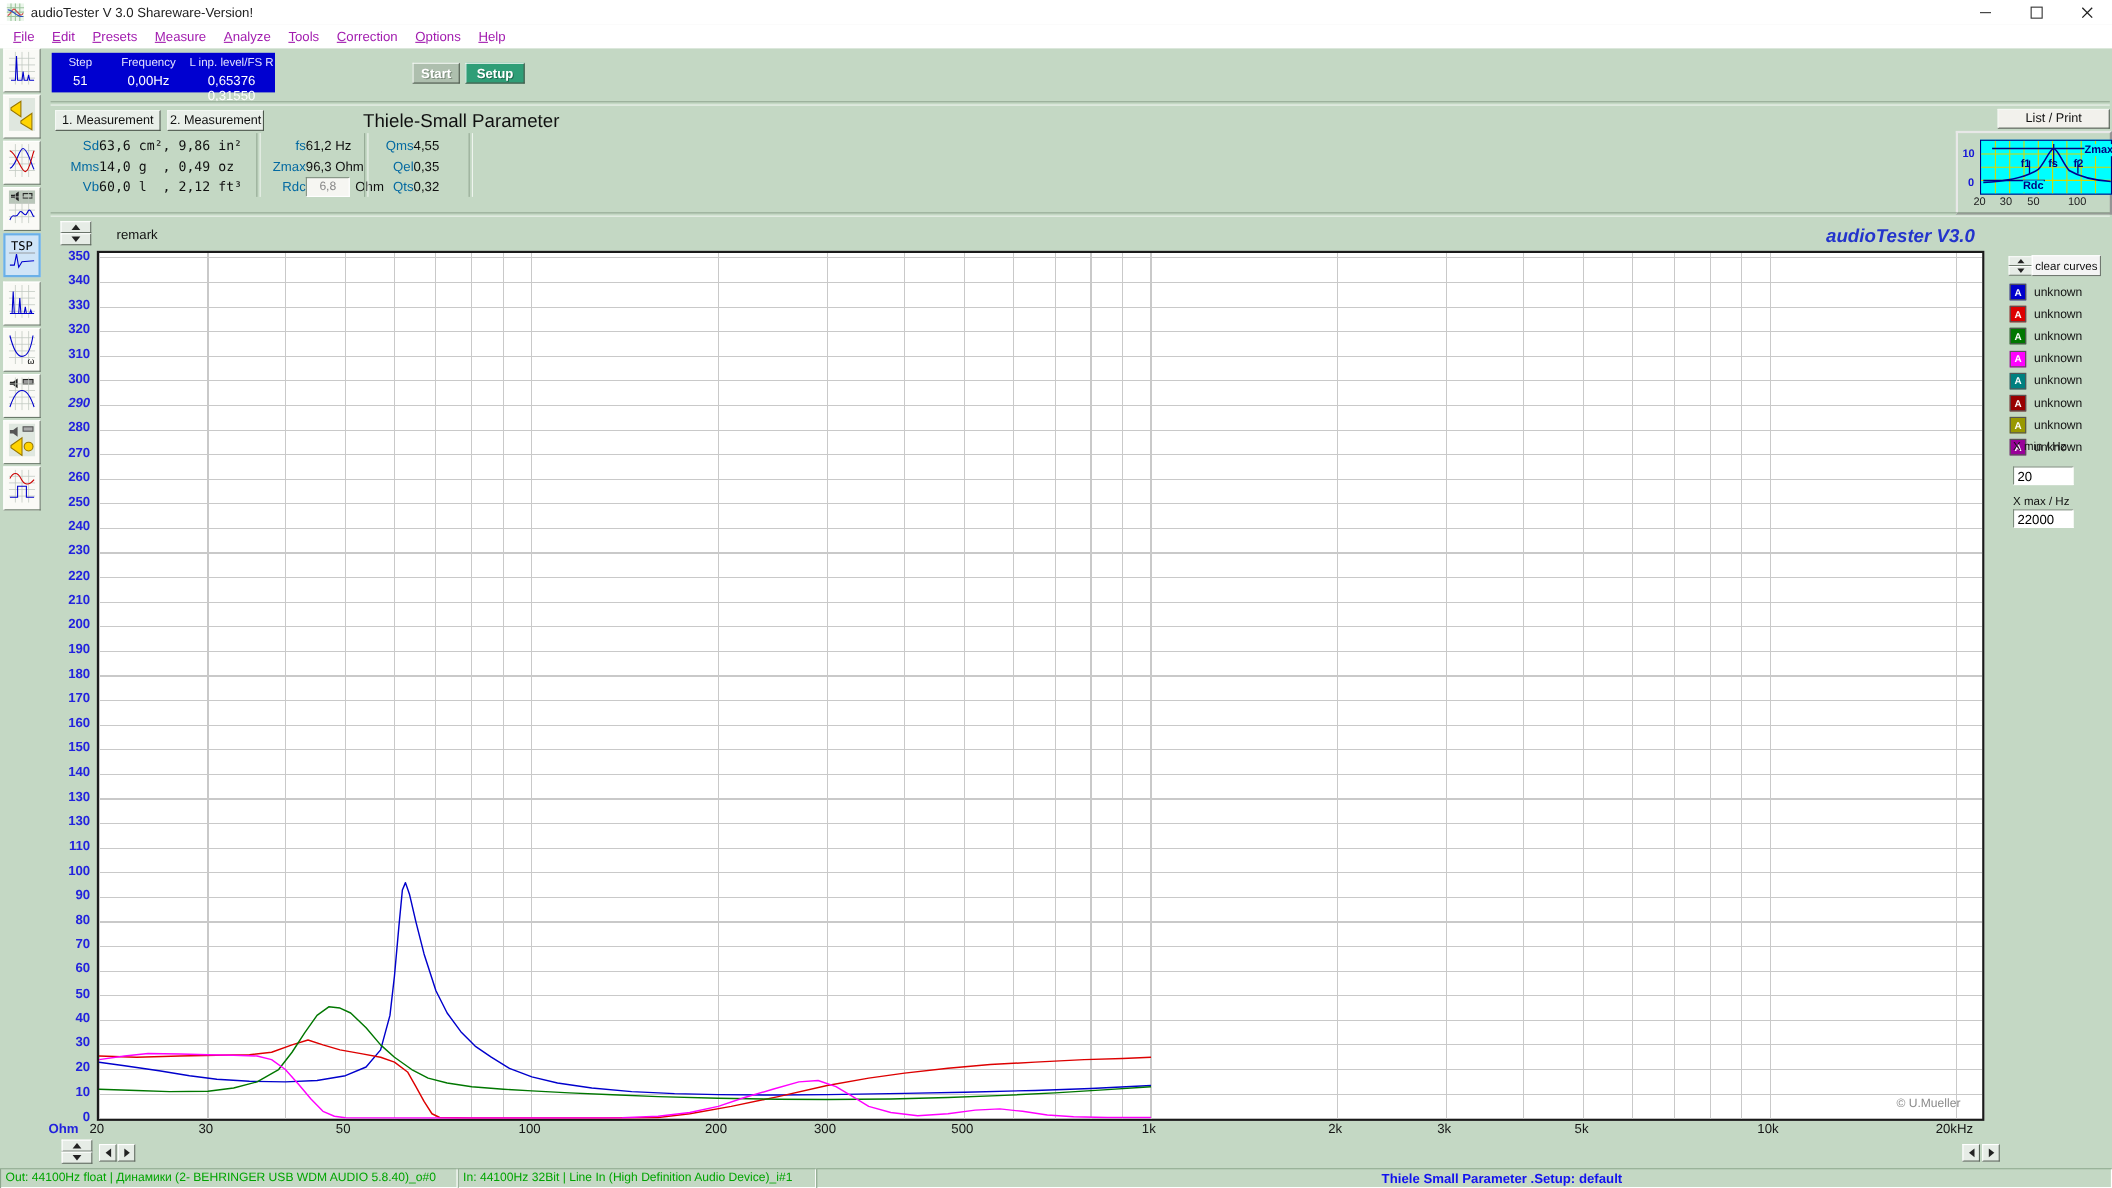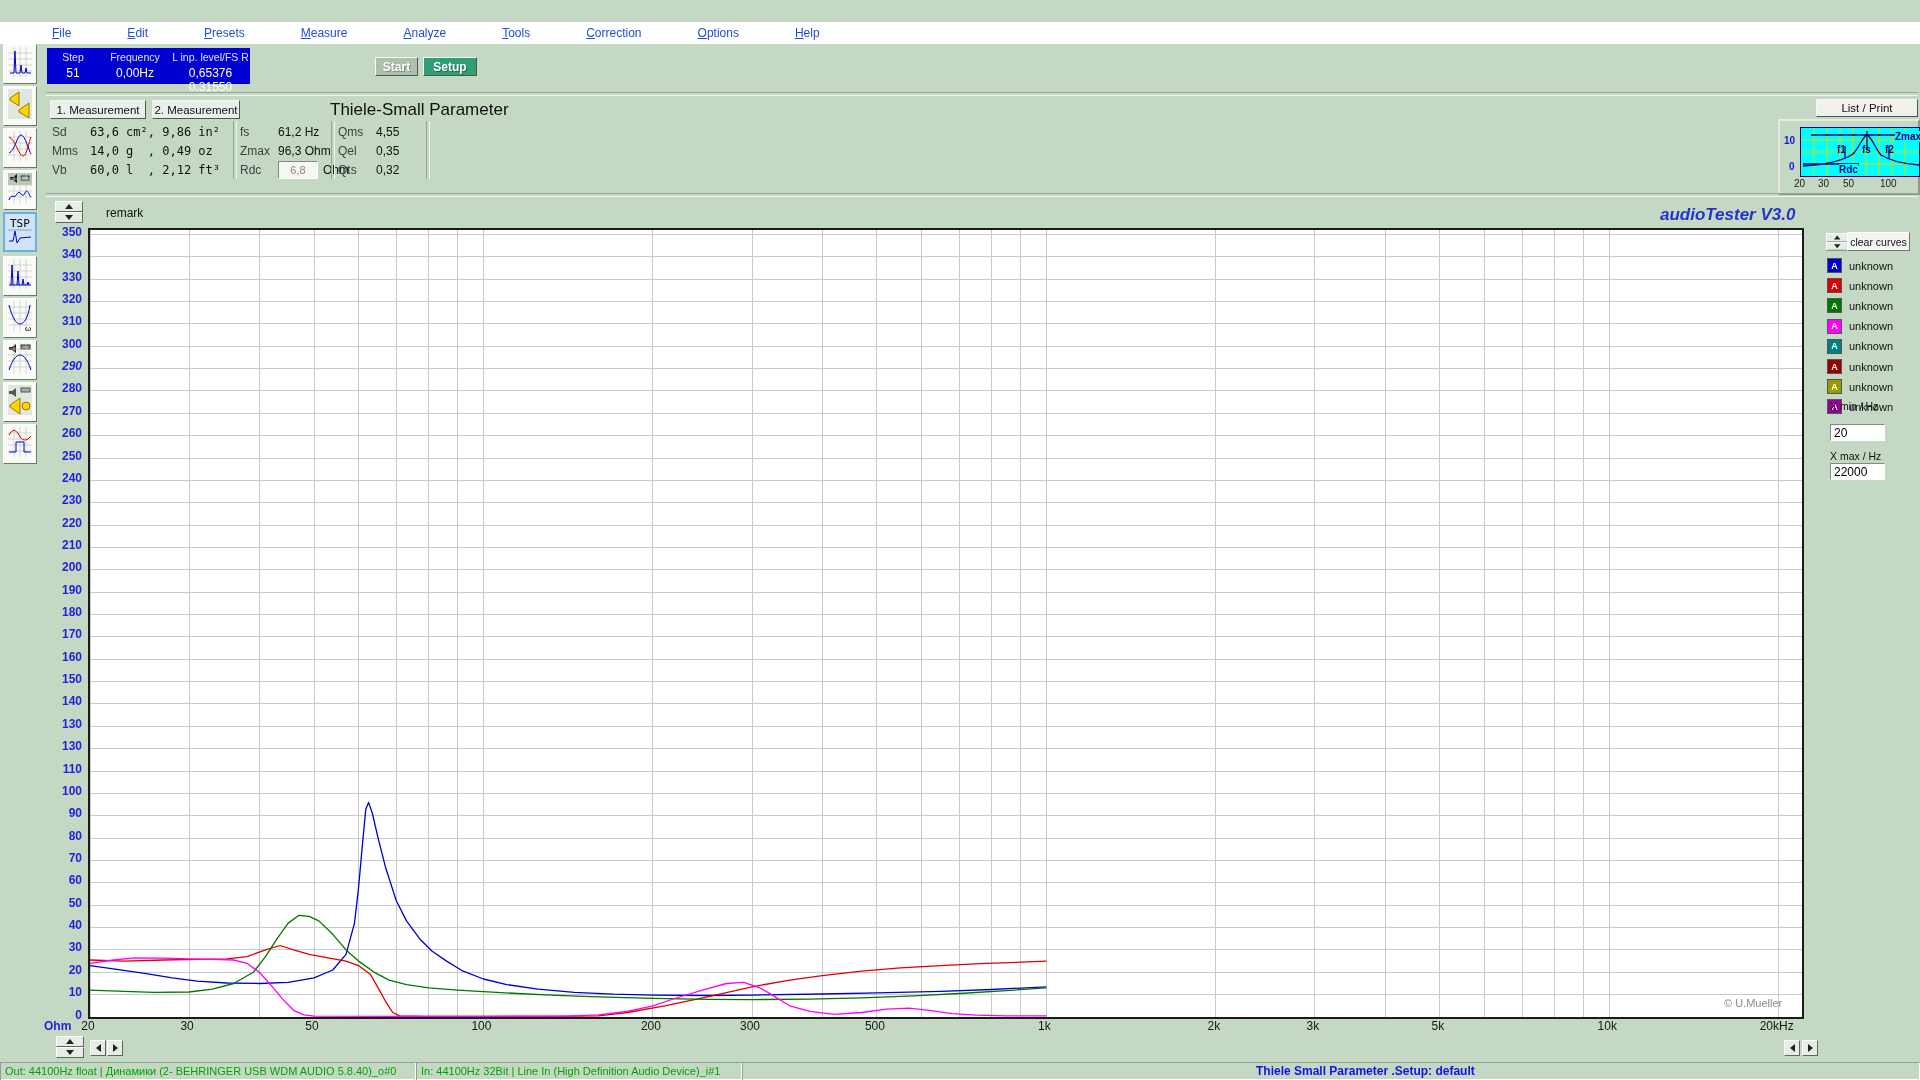"audioTester V 3.0 Shareware-Version!" div.abs { html: none -> <div> <svg> <rect></rect> <path></path> <path></path> <path></path> </svg> <span>audioTester V 3.0 Shareware-Version!</span> <div> <span></span> </div> <div> <span></span> </div> <div> <svg> <path></path> </svg> </div> </div> }
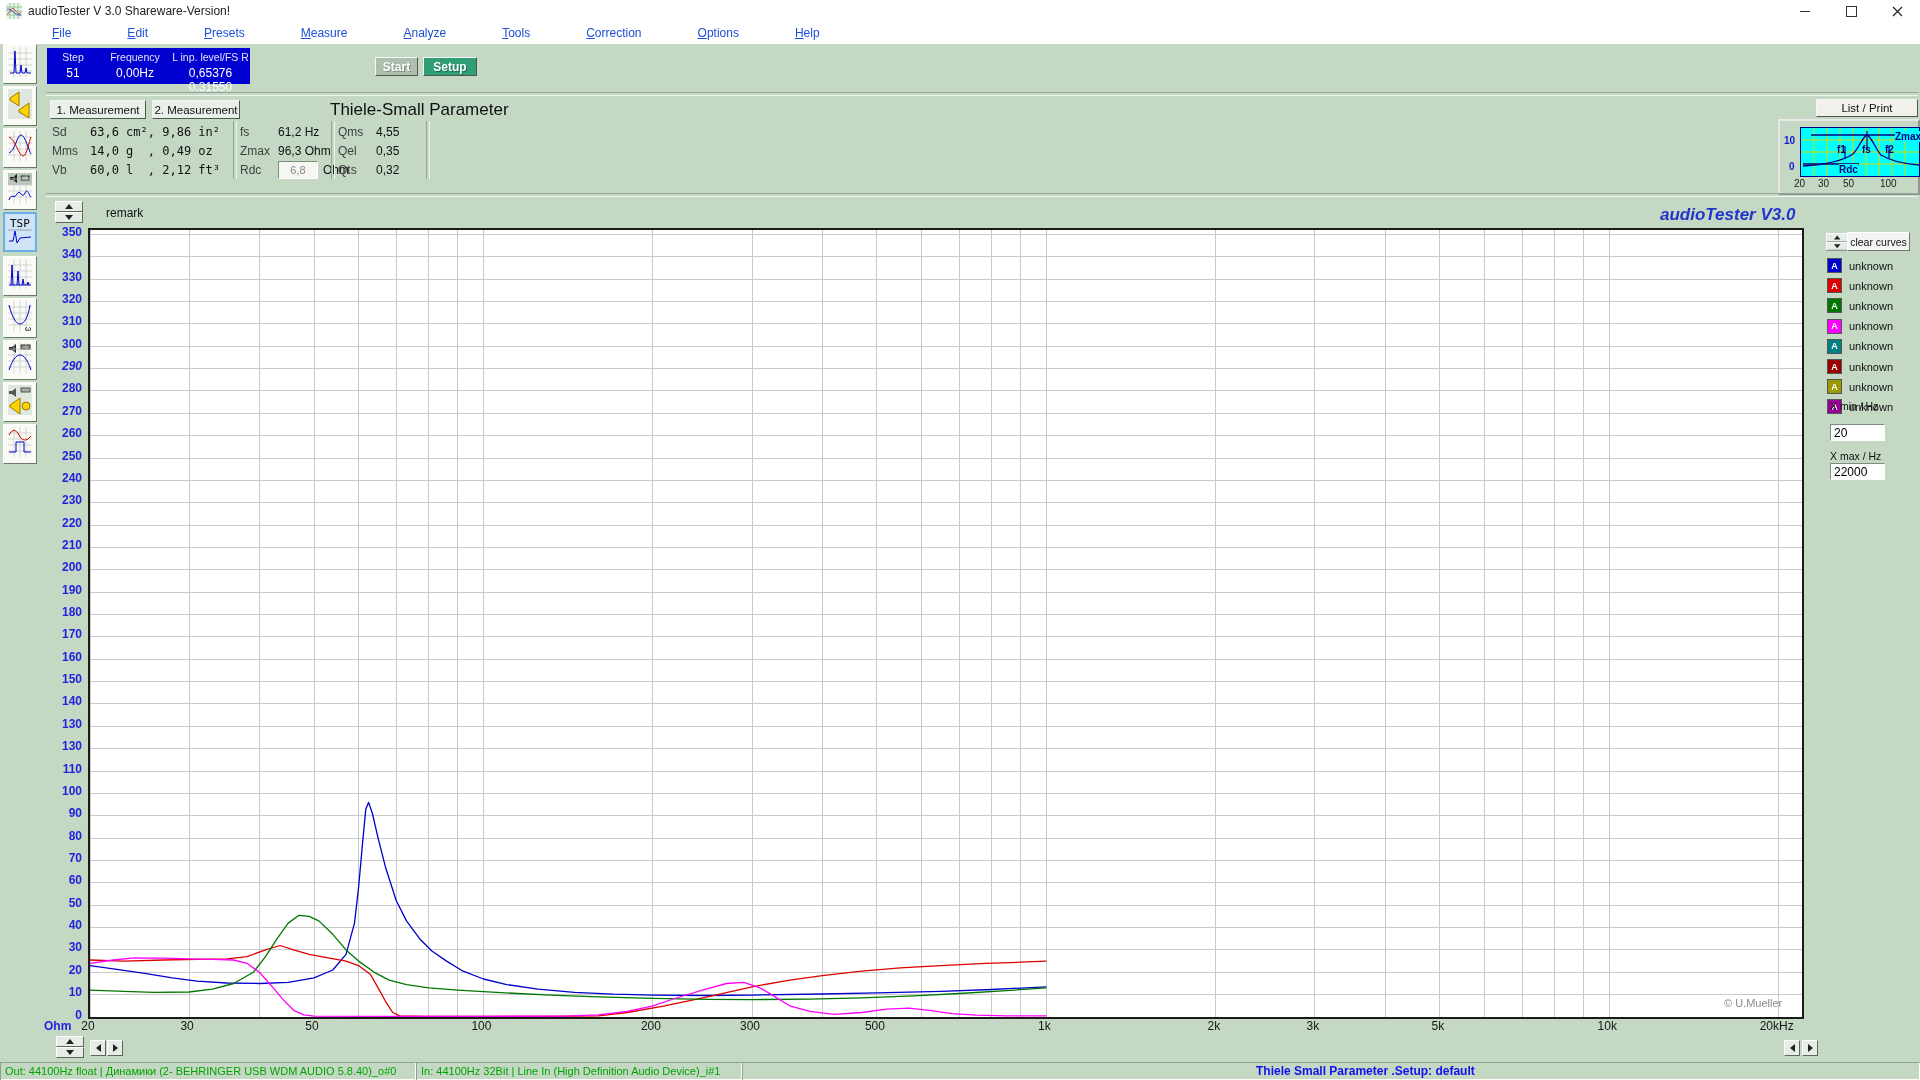"File" .menu-item { color: #1d4ed8 -> #a21caf; margin-left: 40px -> none }
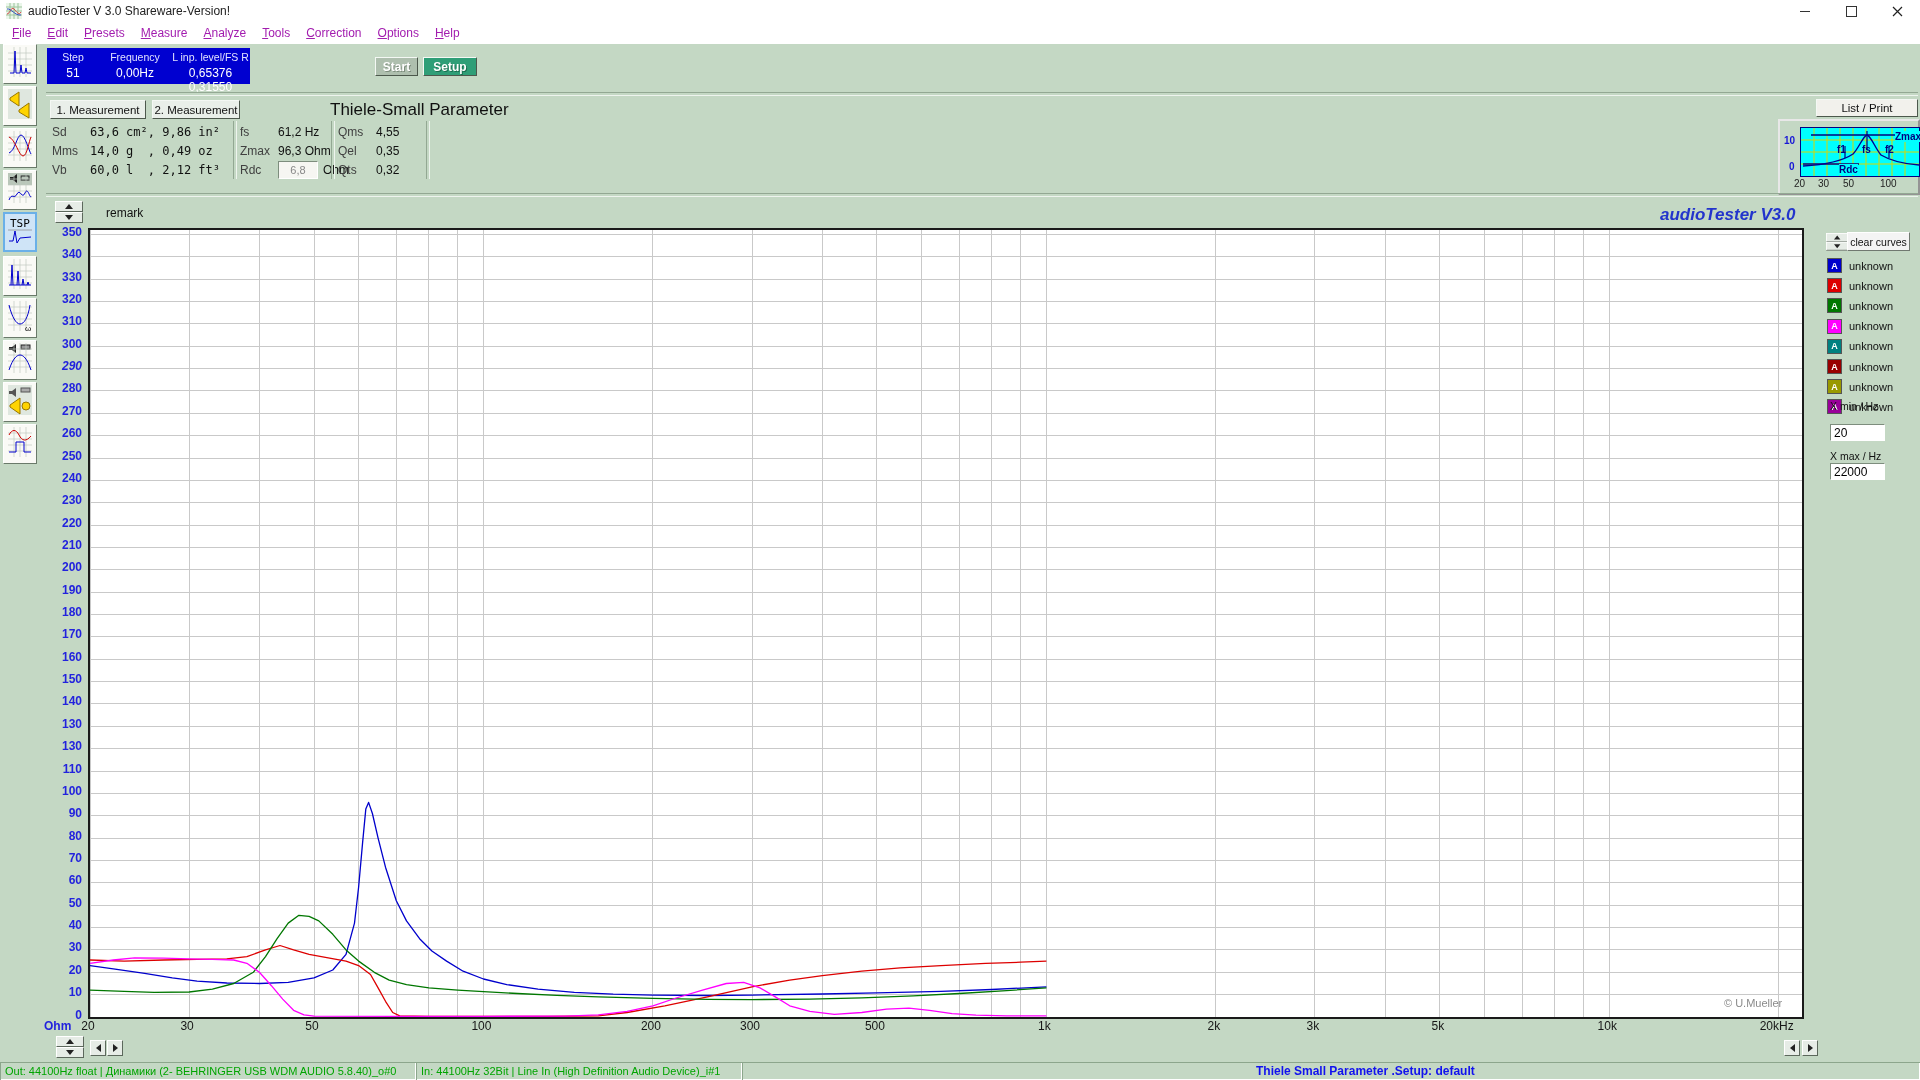"Sd" .plabel { color: #404040 -> #0369a1; text-align: none -> right }
